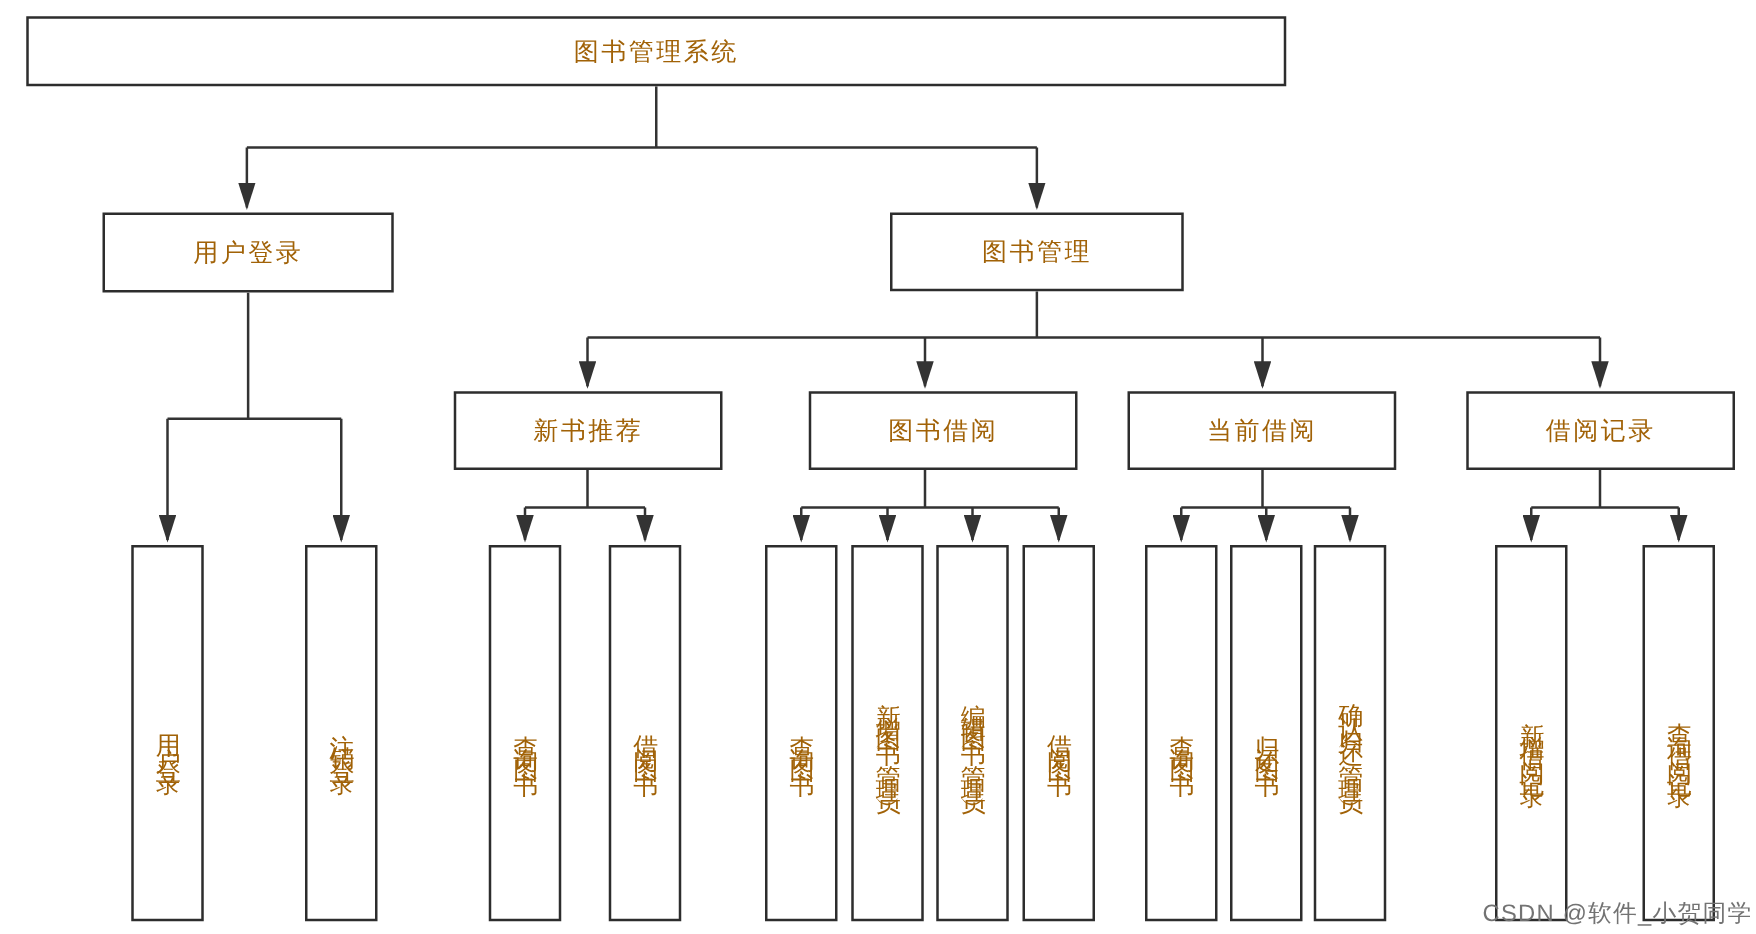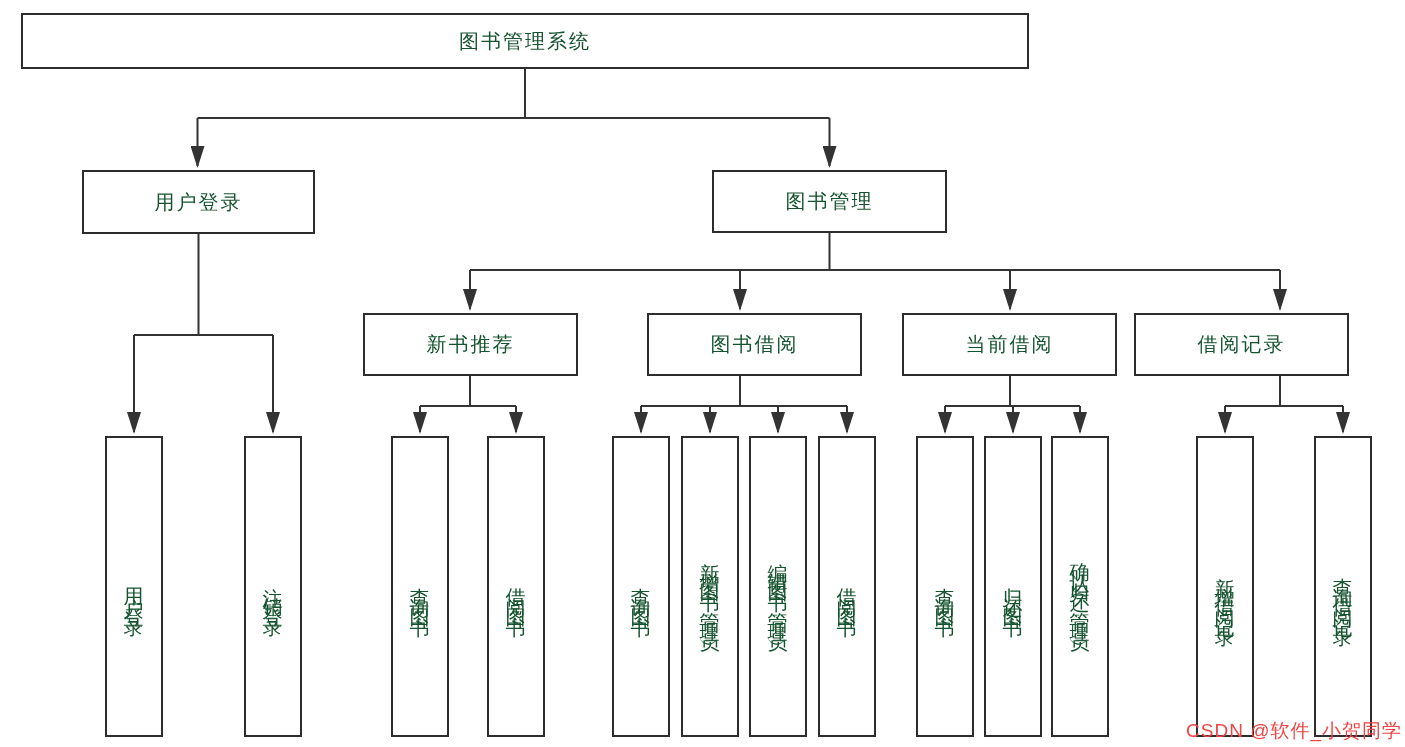"图书管理系统" .box { color: #14532d -> #a16207 }
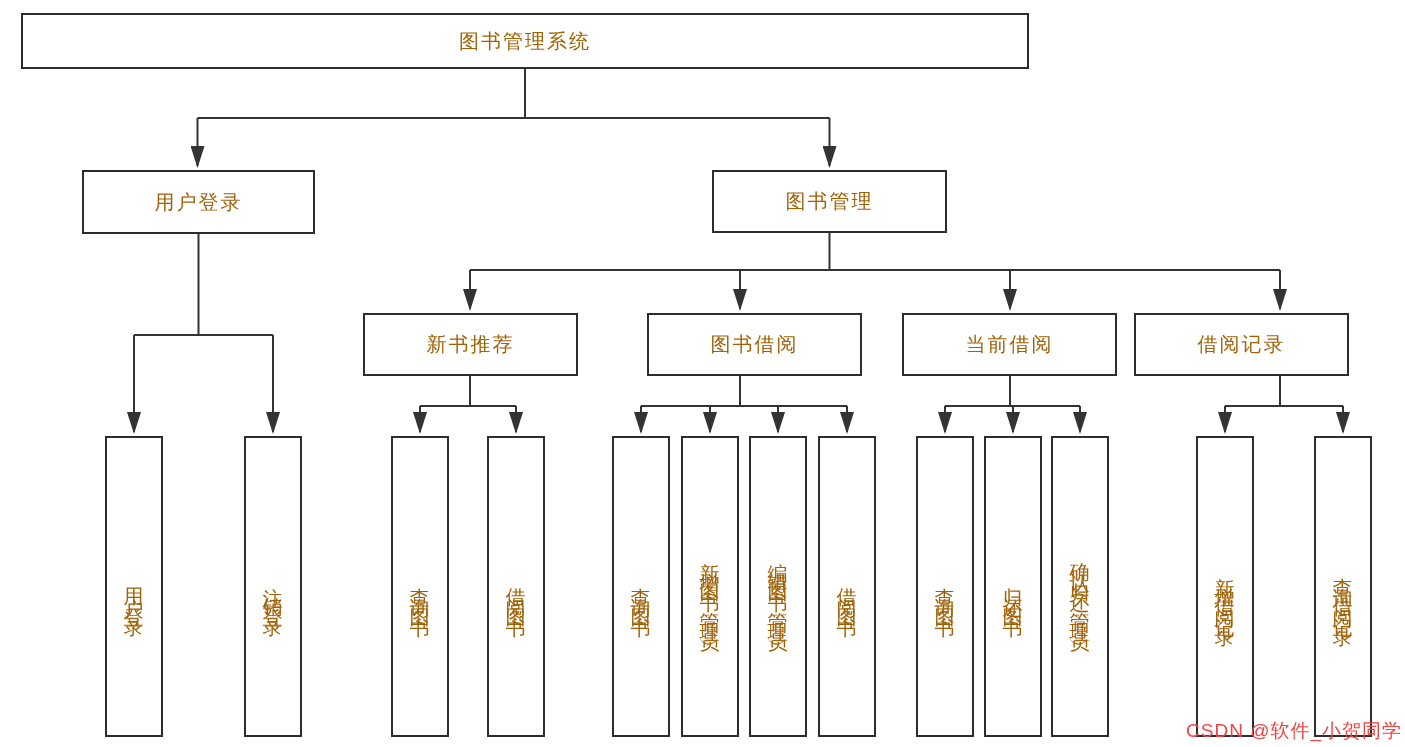"借阅记录" div.box { left: 1134px -> 1173px }
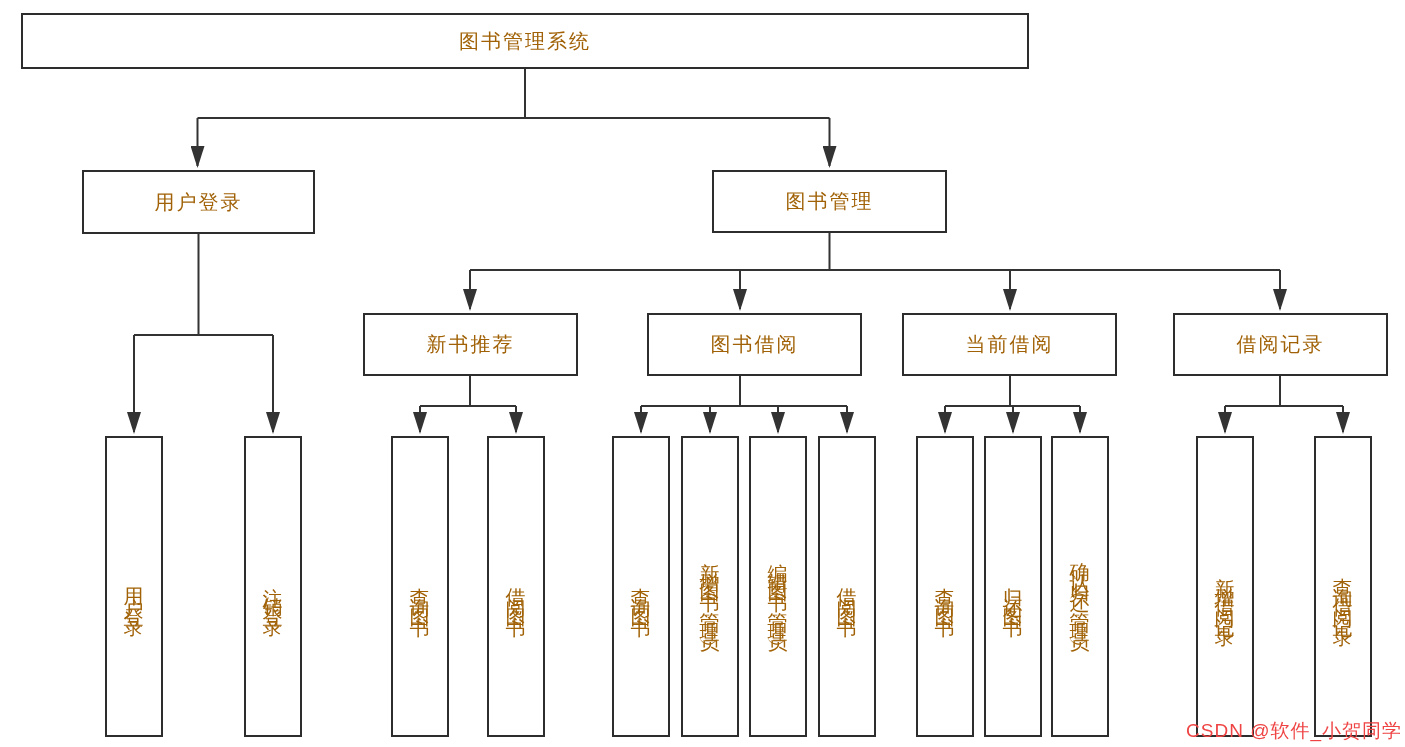"CSDN @软件_小贺同学" .watermark { color: #ef4444 -> #737373 }
